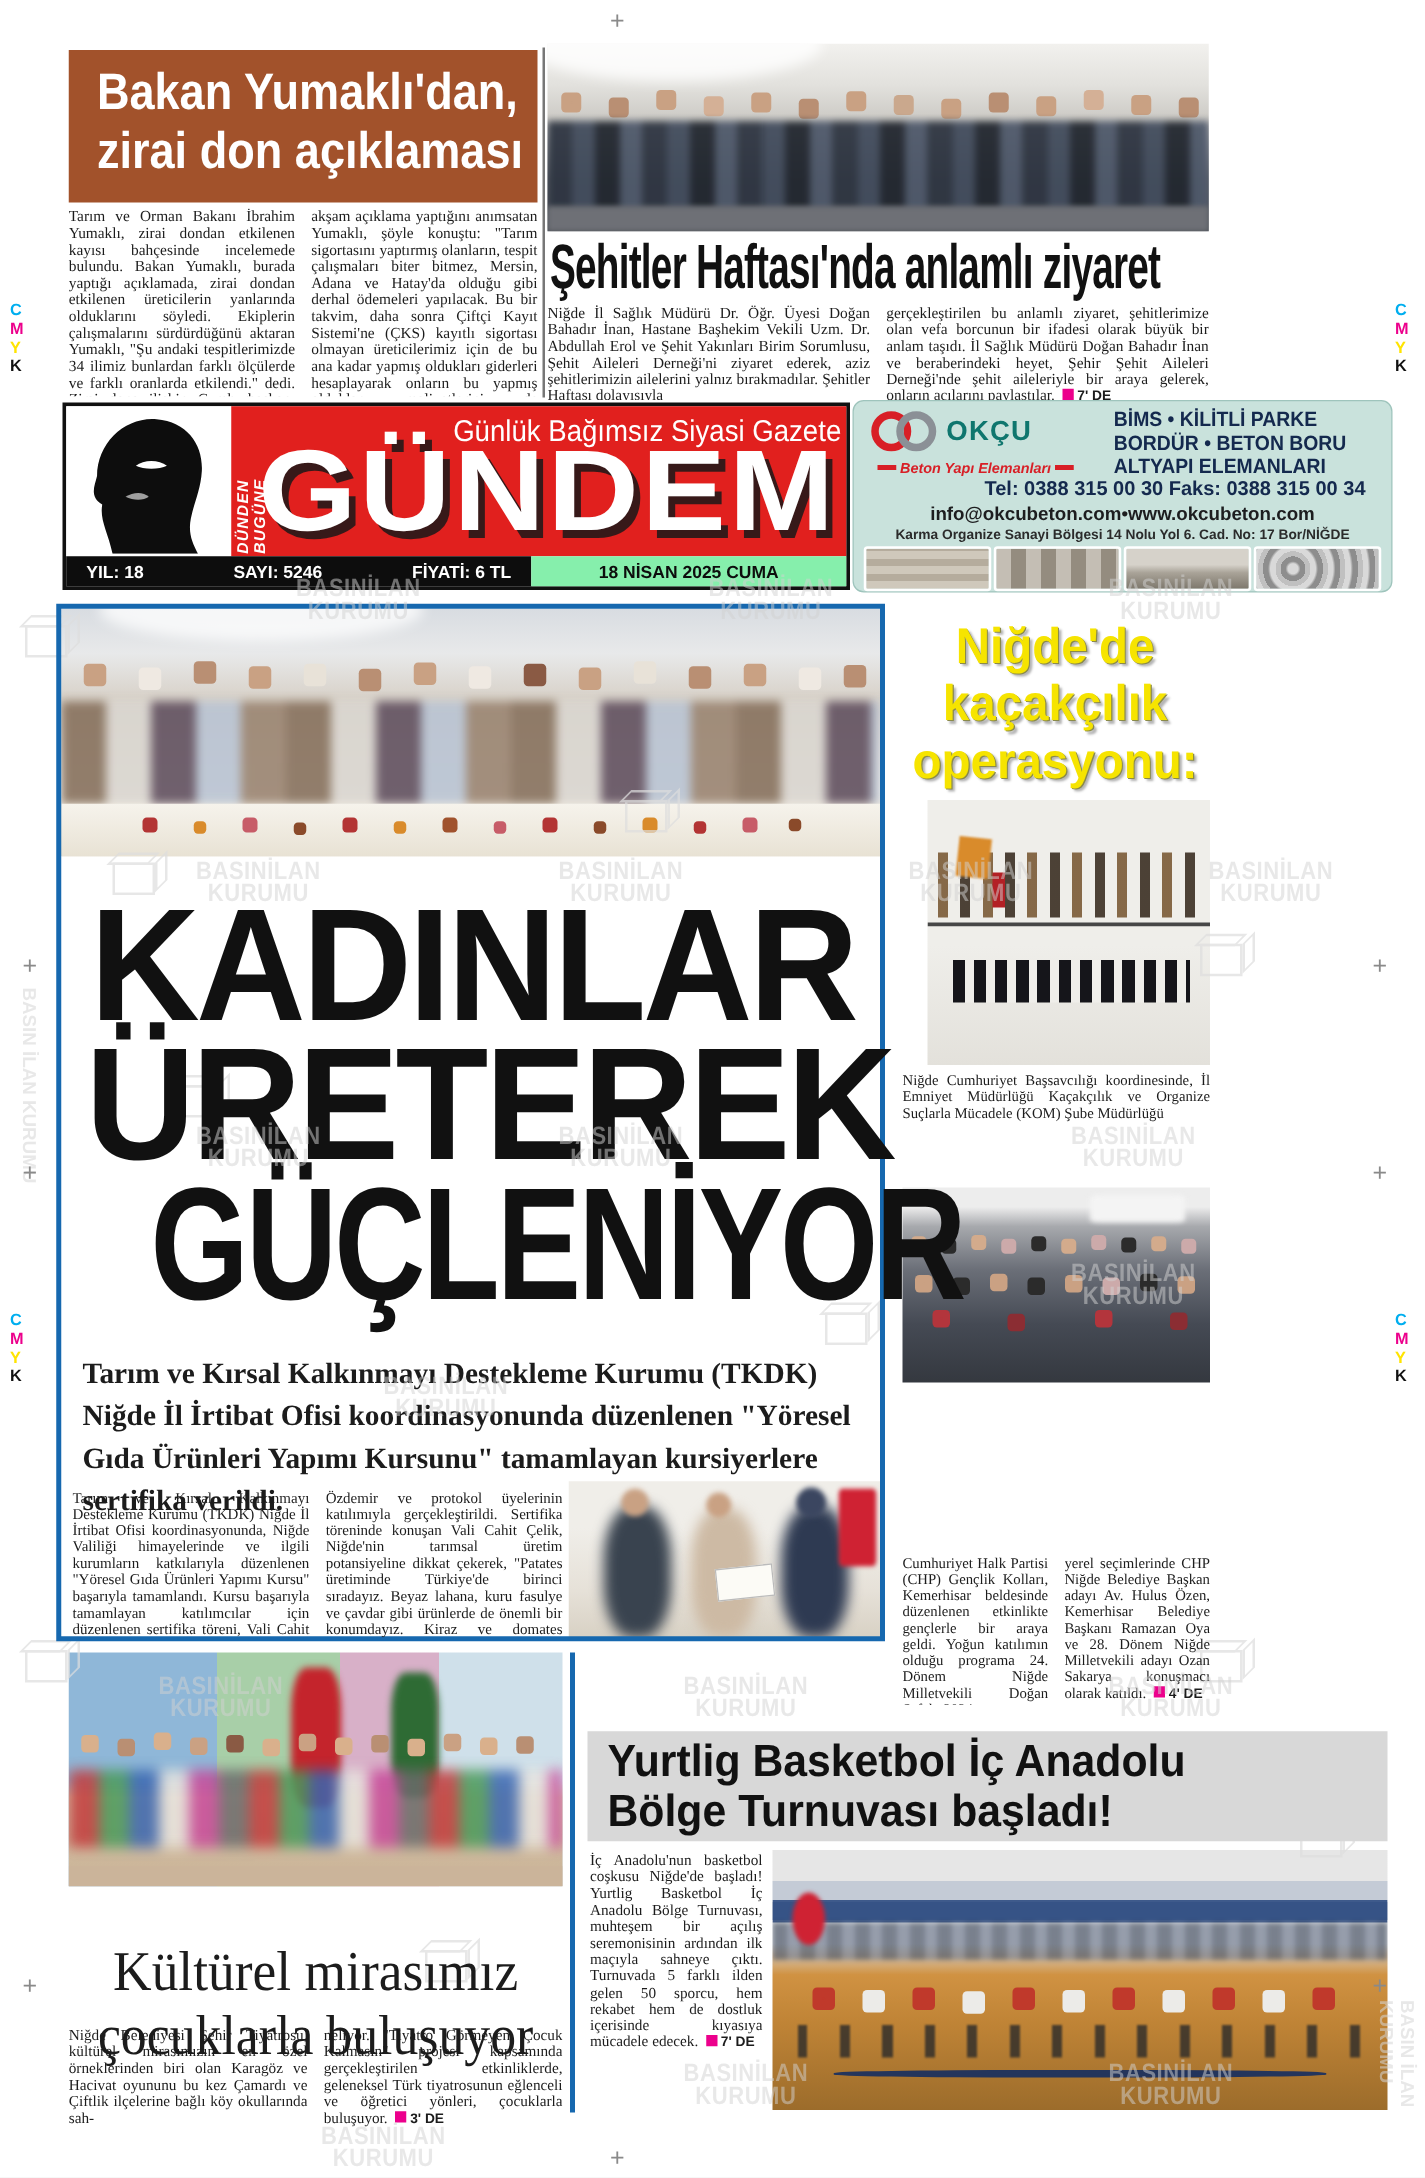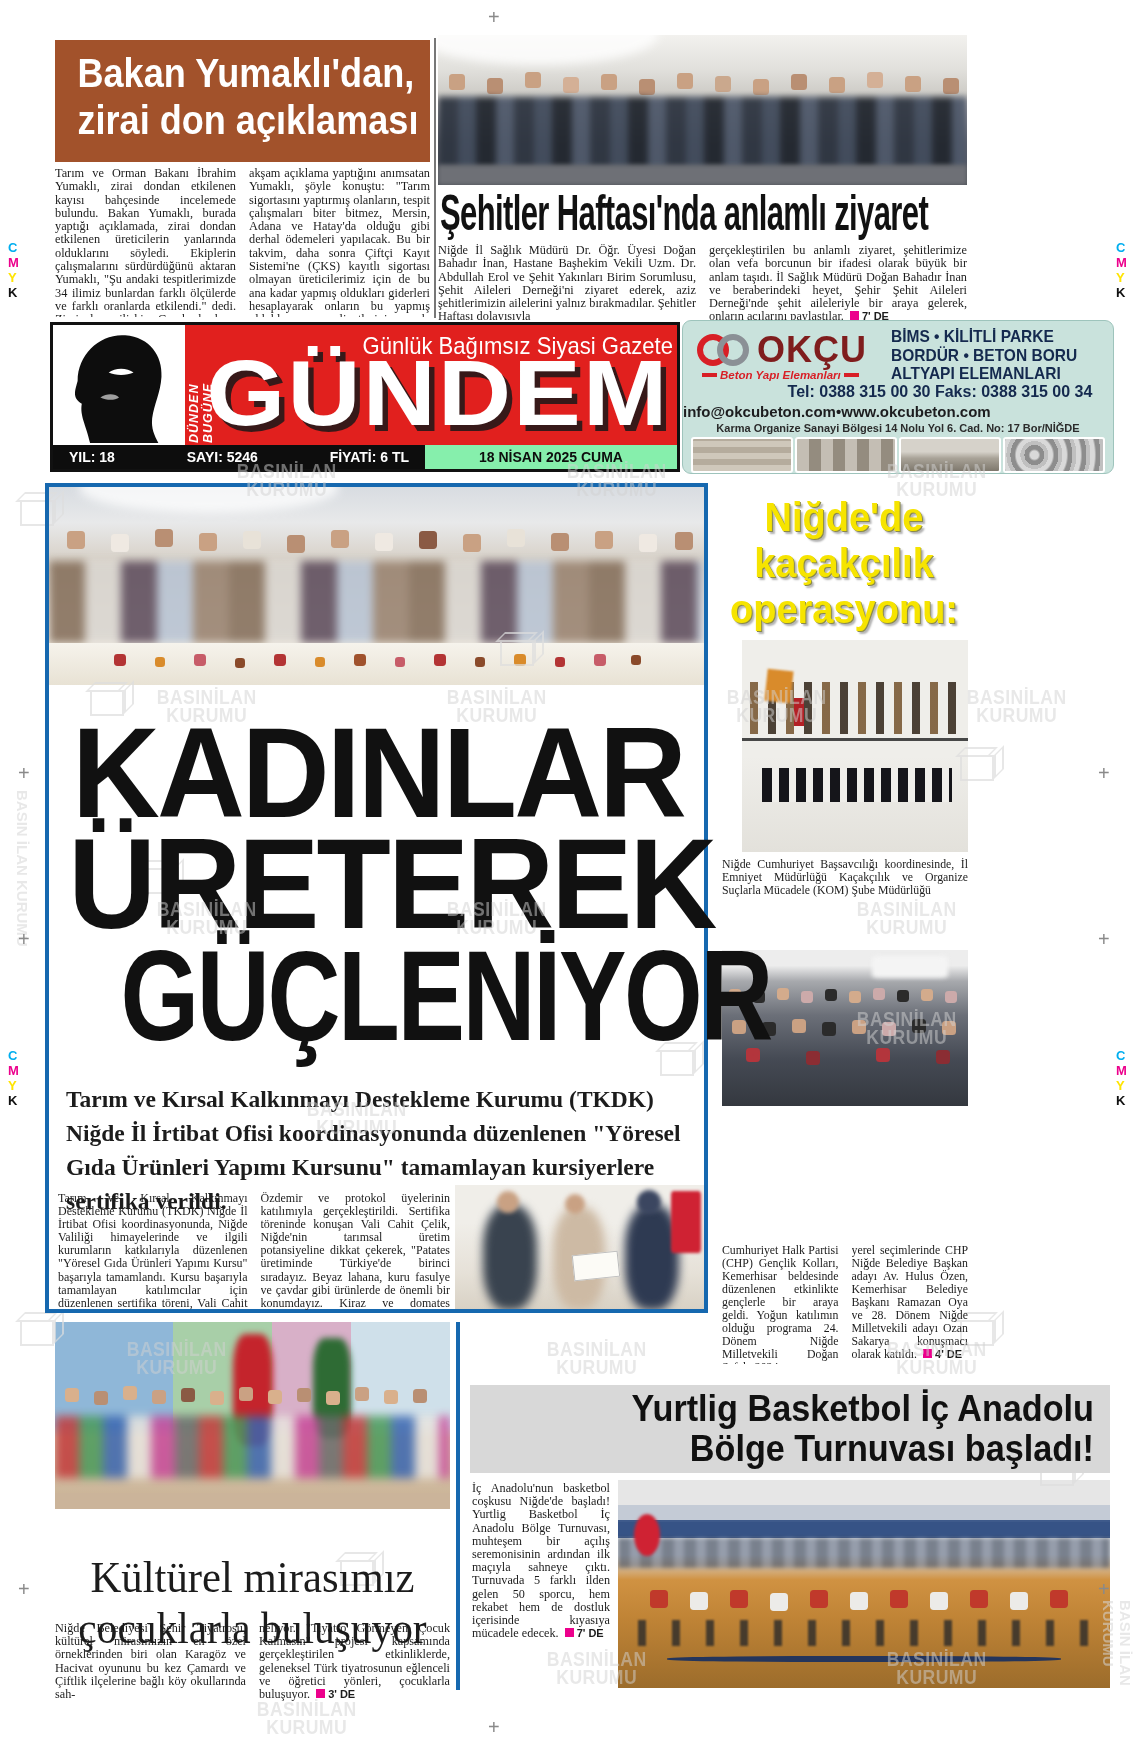"OKÇU" span { color: #7f1d1d -> #0f766e; font-size: 36px -> 22px }
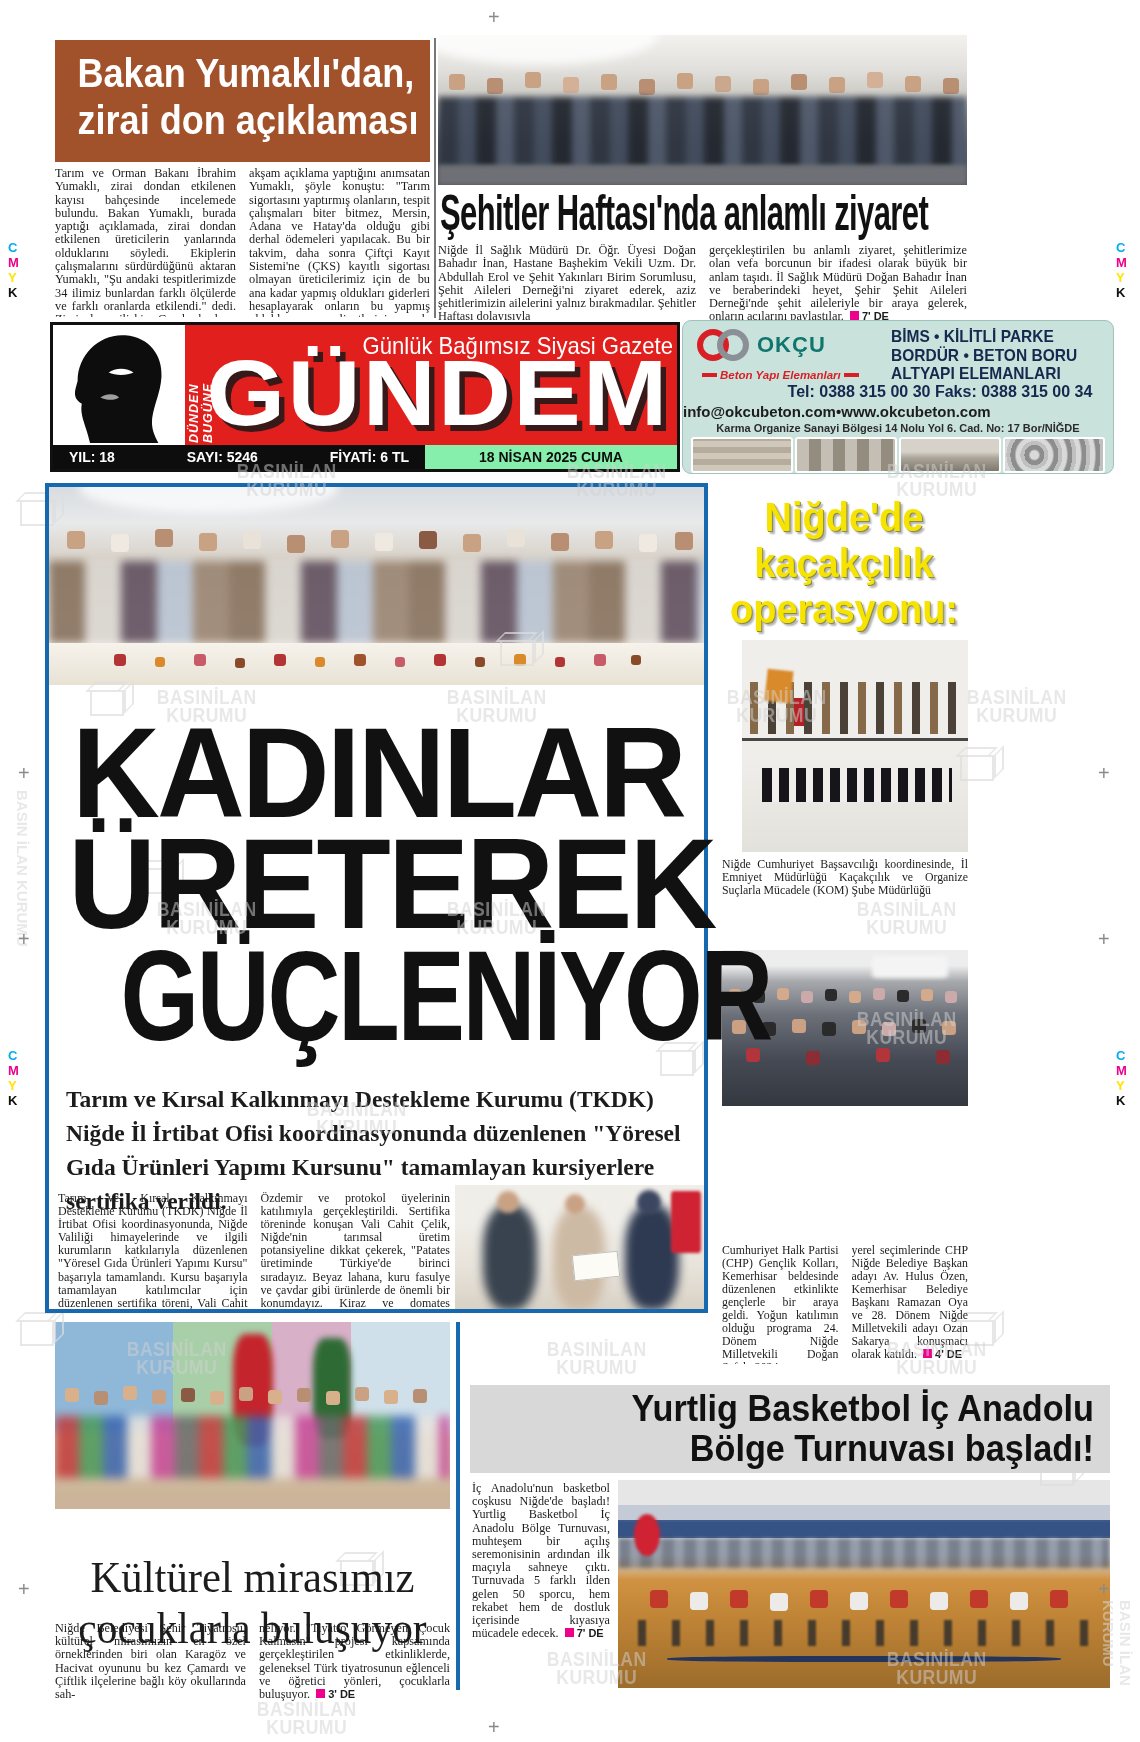"info@okcubeton.com•www.okcubeton.com" div.abs { text-align: none -> center }
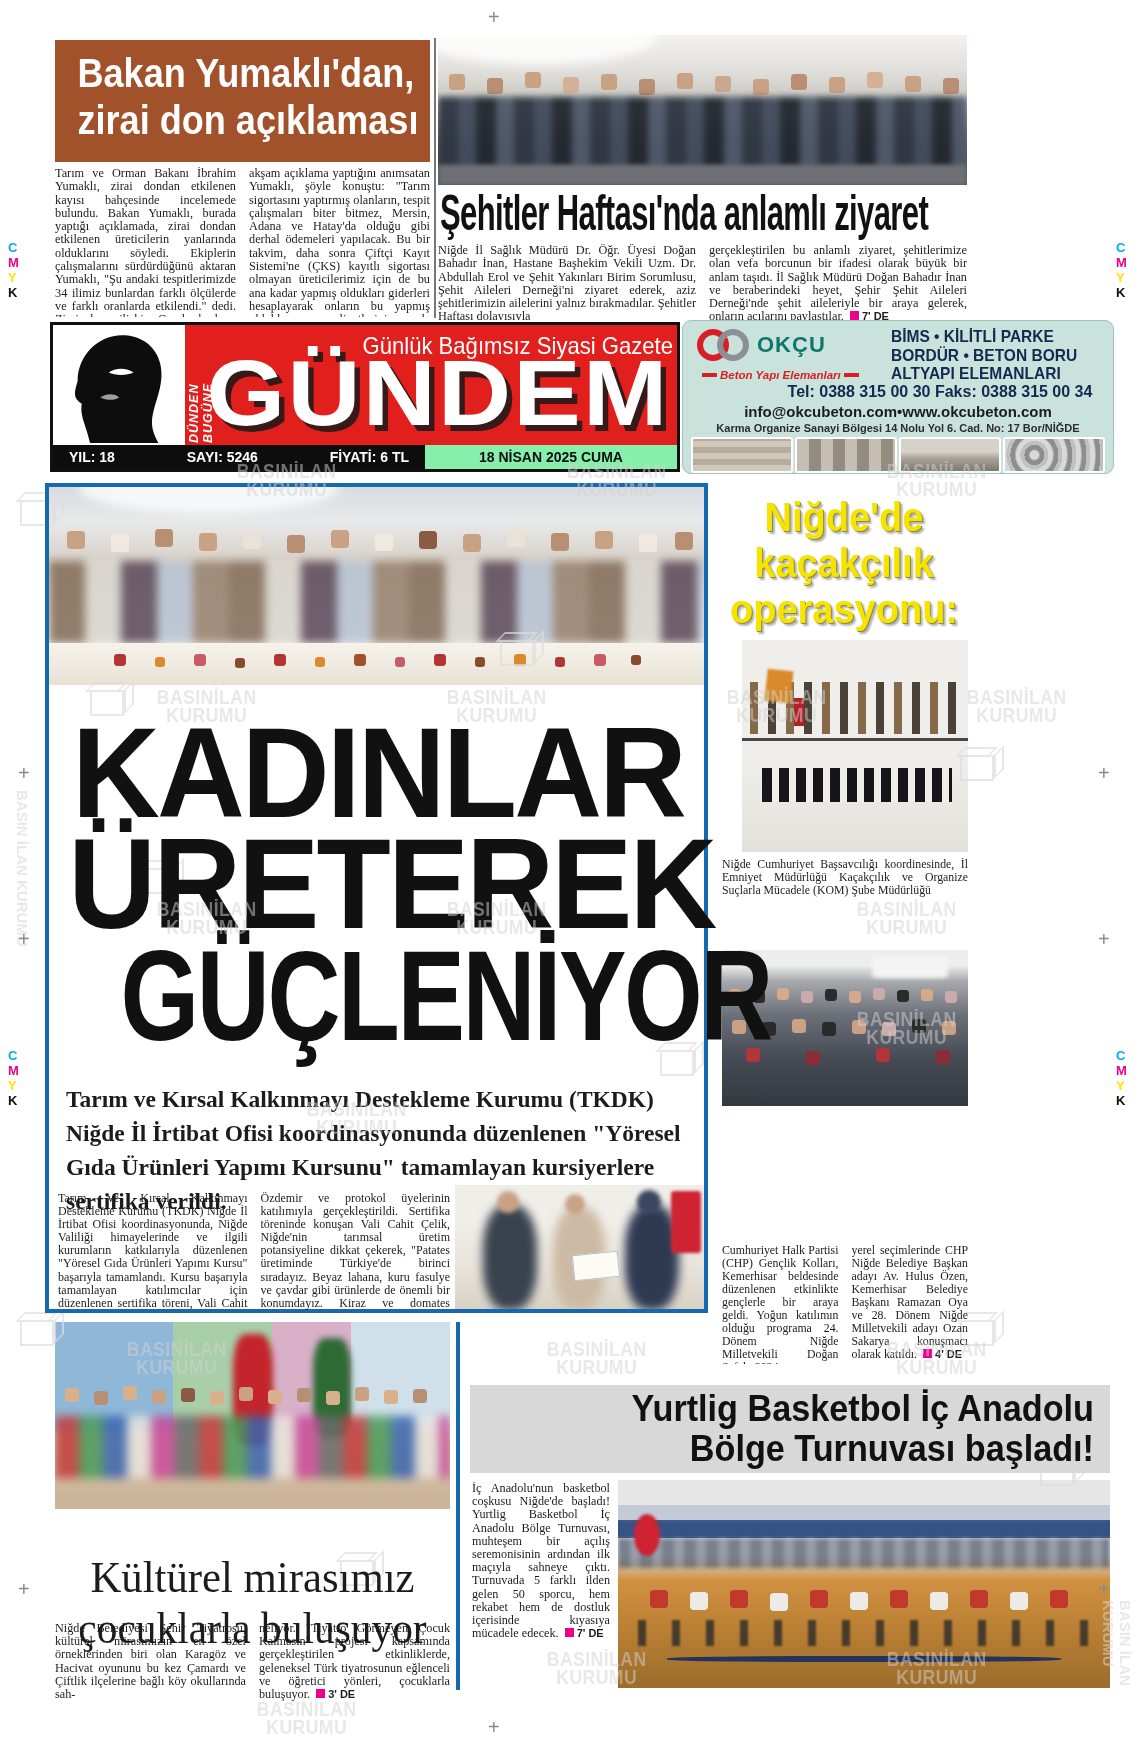"Yurtlig Basketbol İç Anadolu" div.abs { text-align: right -> left }
